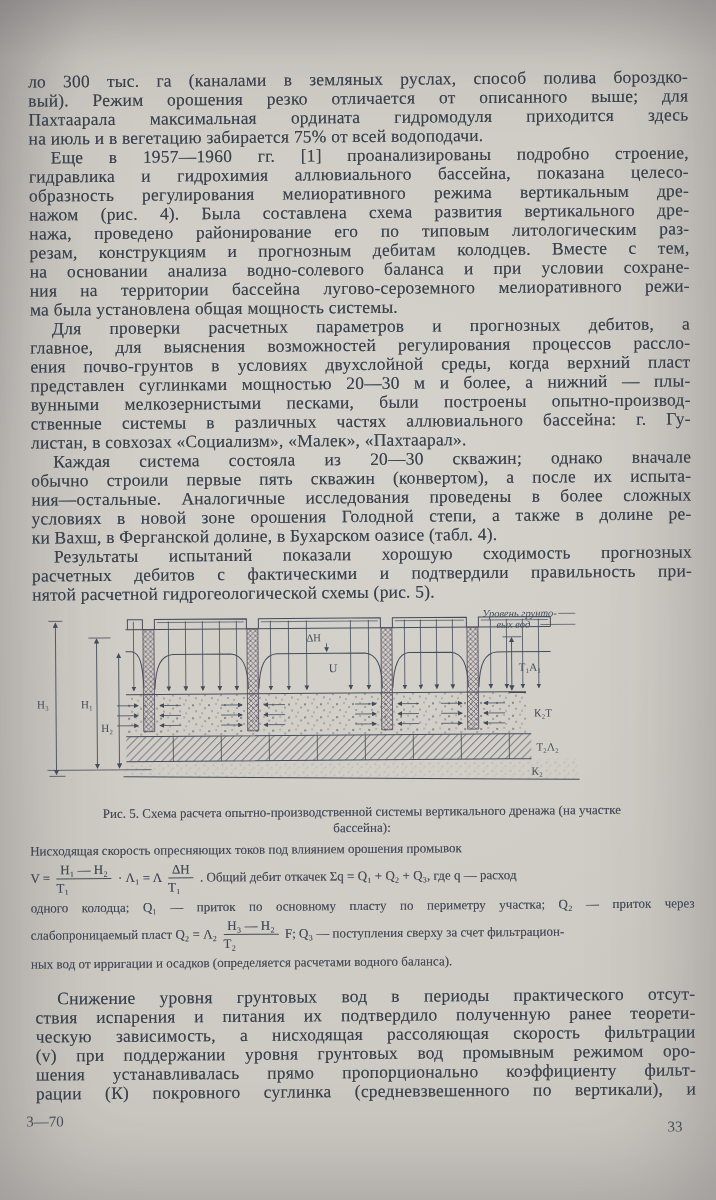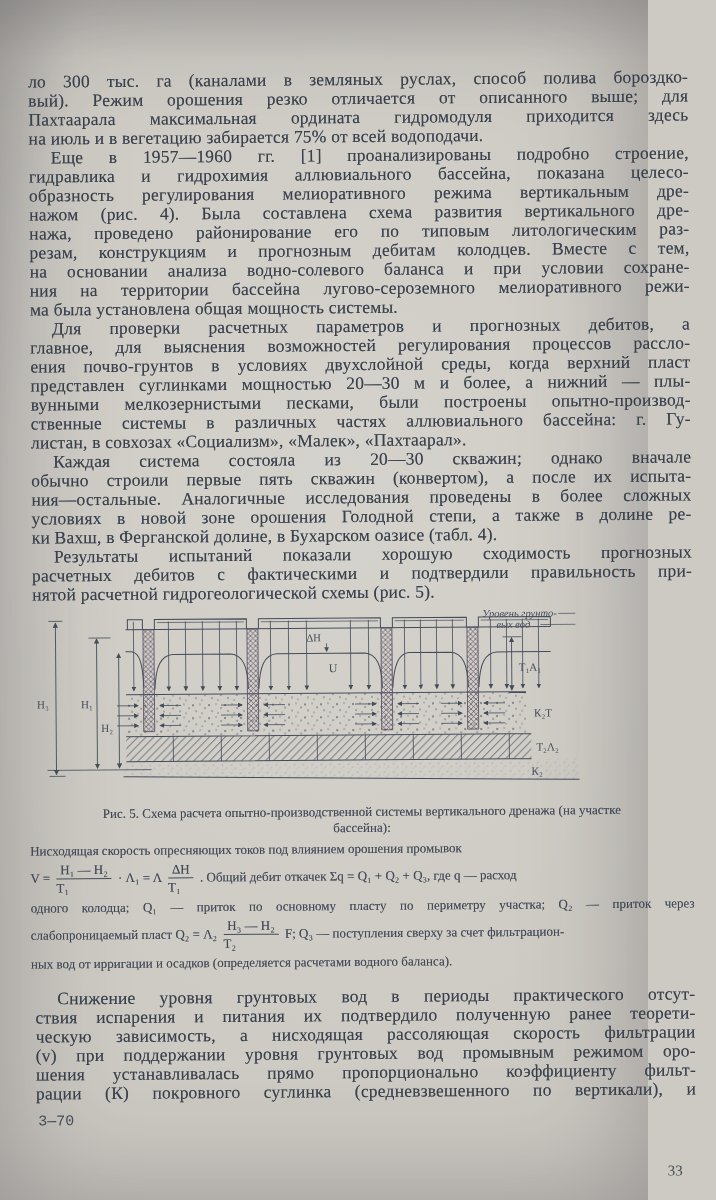"ло 300 тыс. га (каналами" #page { width: 648px -> 716px }
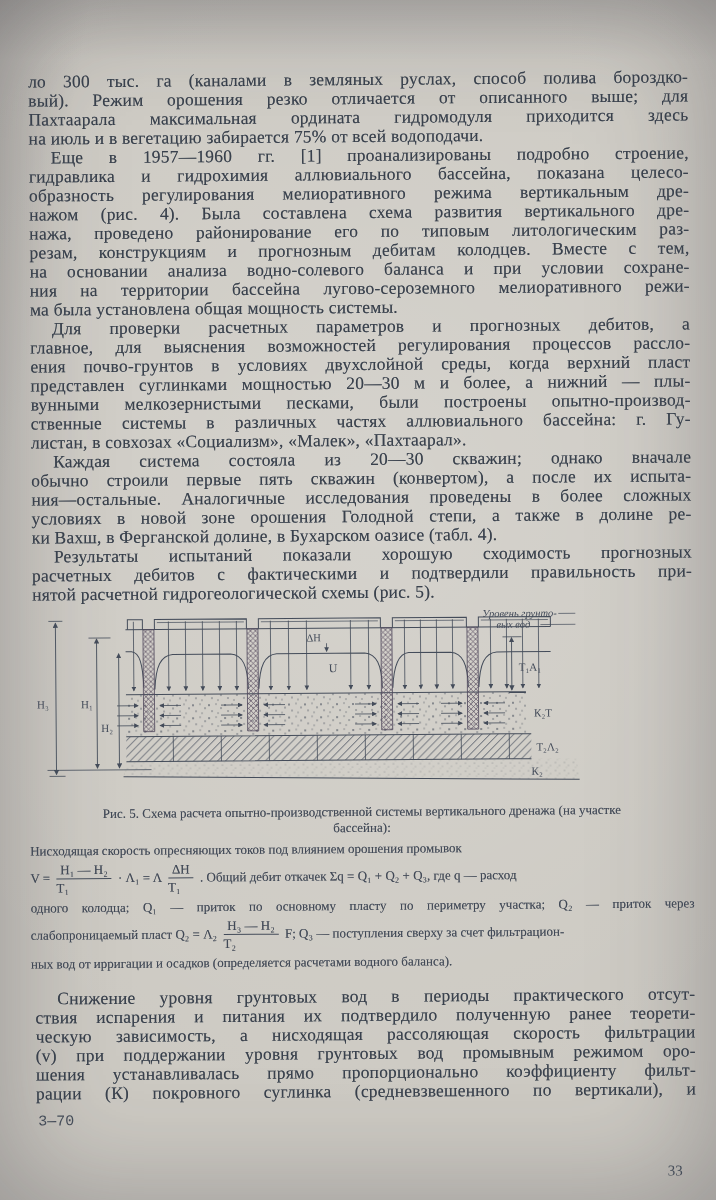"3—70" #sig { font-family: Liberation Mono, monospace -> none; left: 12px -> 0 }
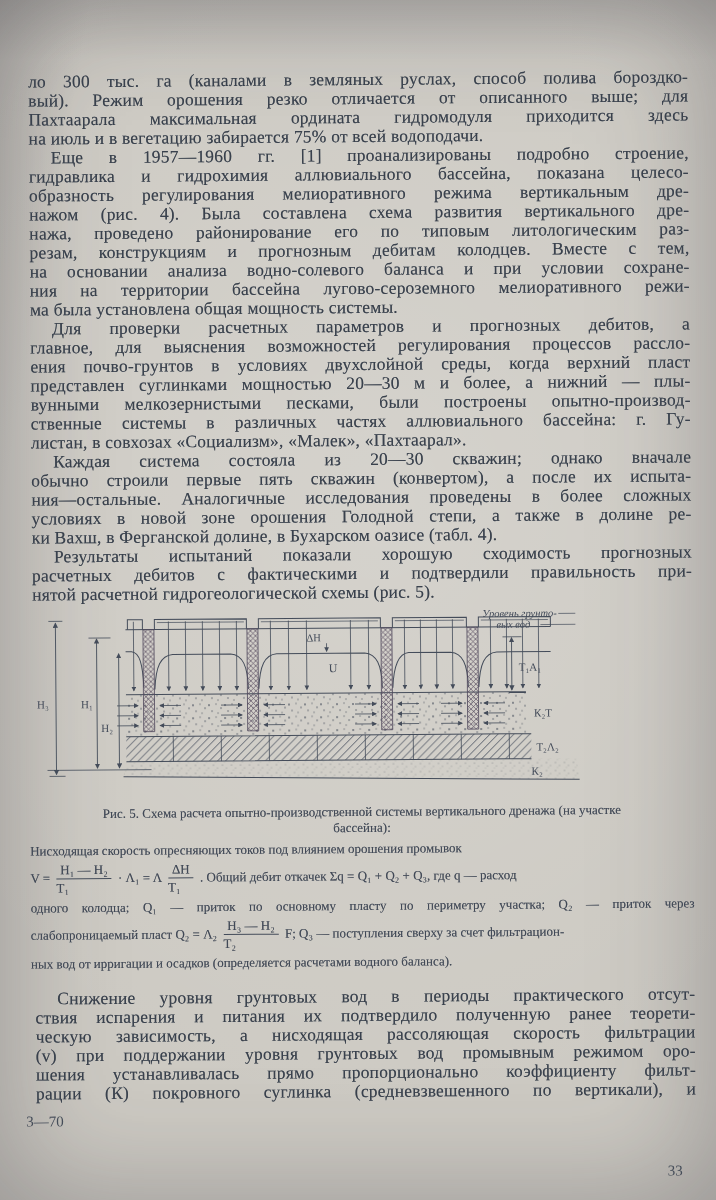"33" #pagenum { margin-top: 44px -> none }
